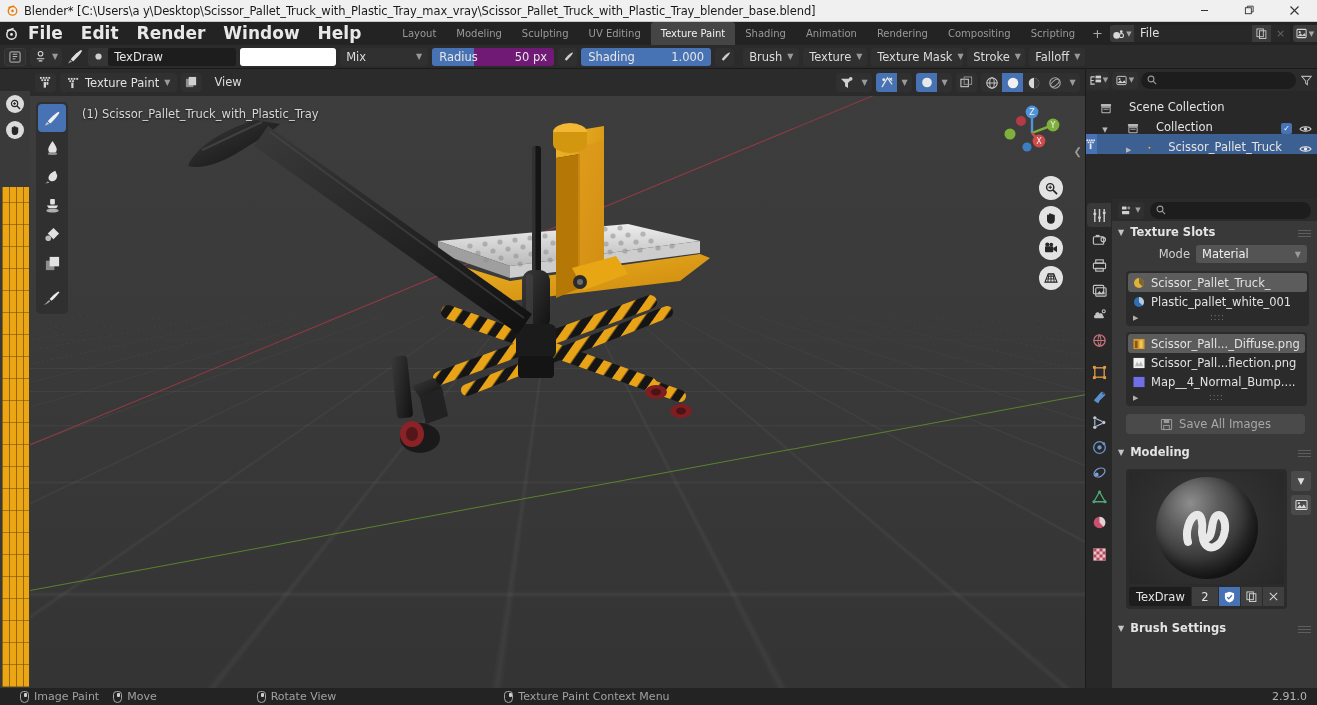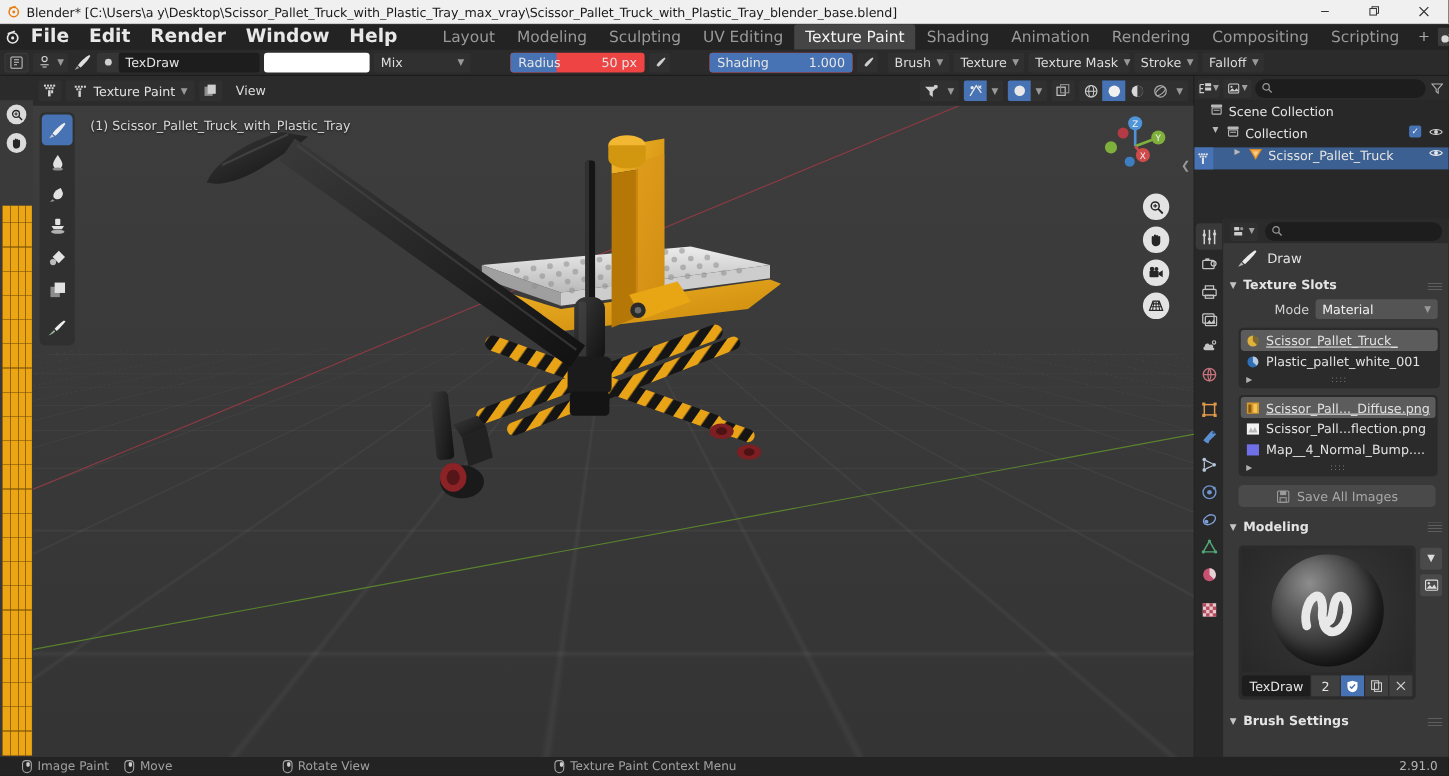"Layout" .ws-tab { font-size: 14px -> 10px }
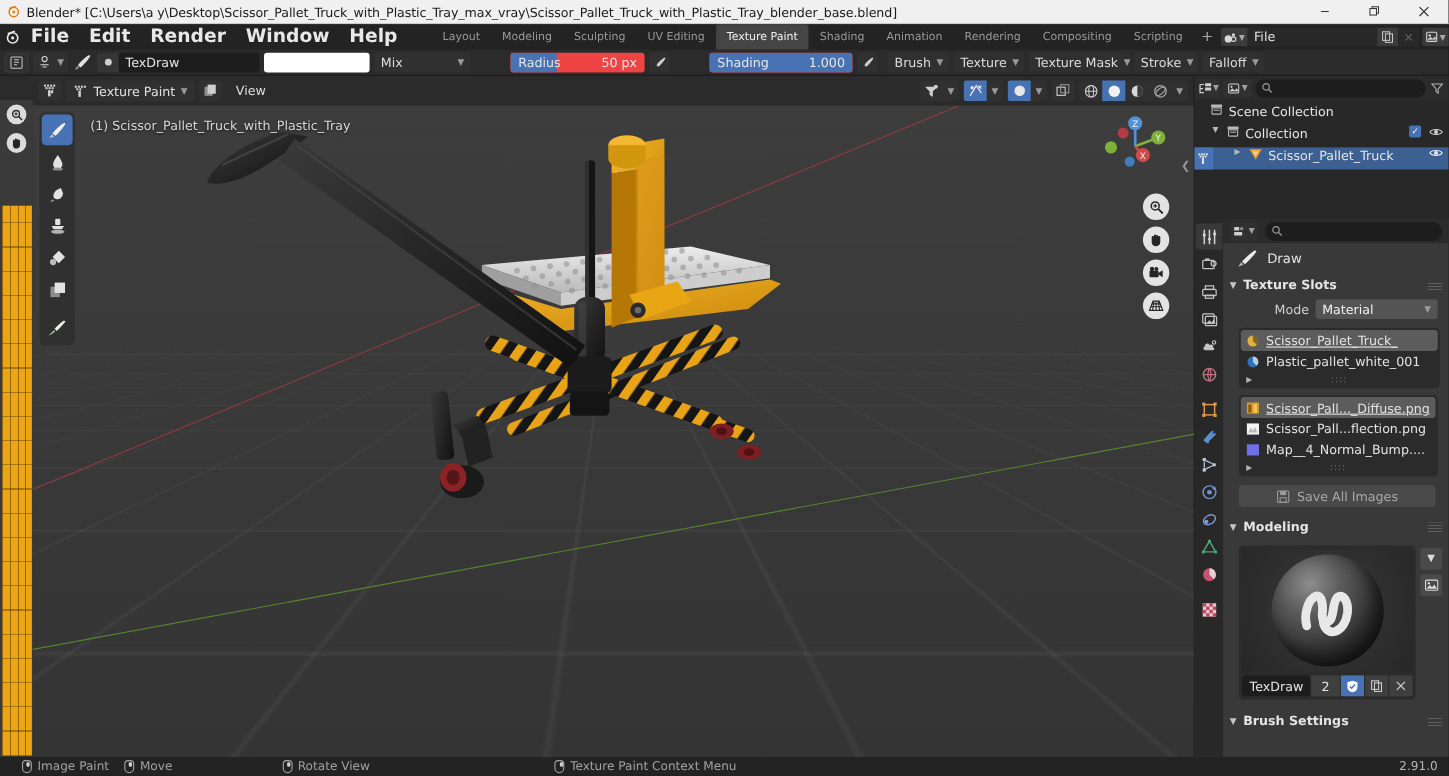"Radius" .slider { background: #ef4444 -> #701a75; margin-left: 32px -> none }
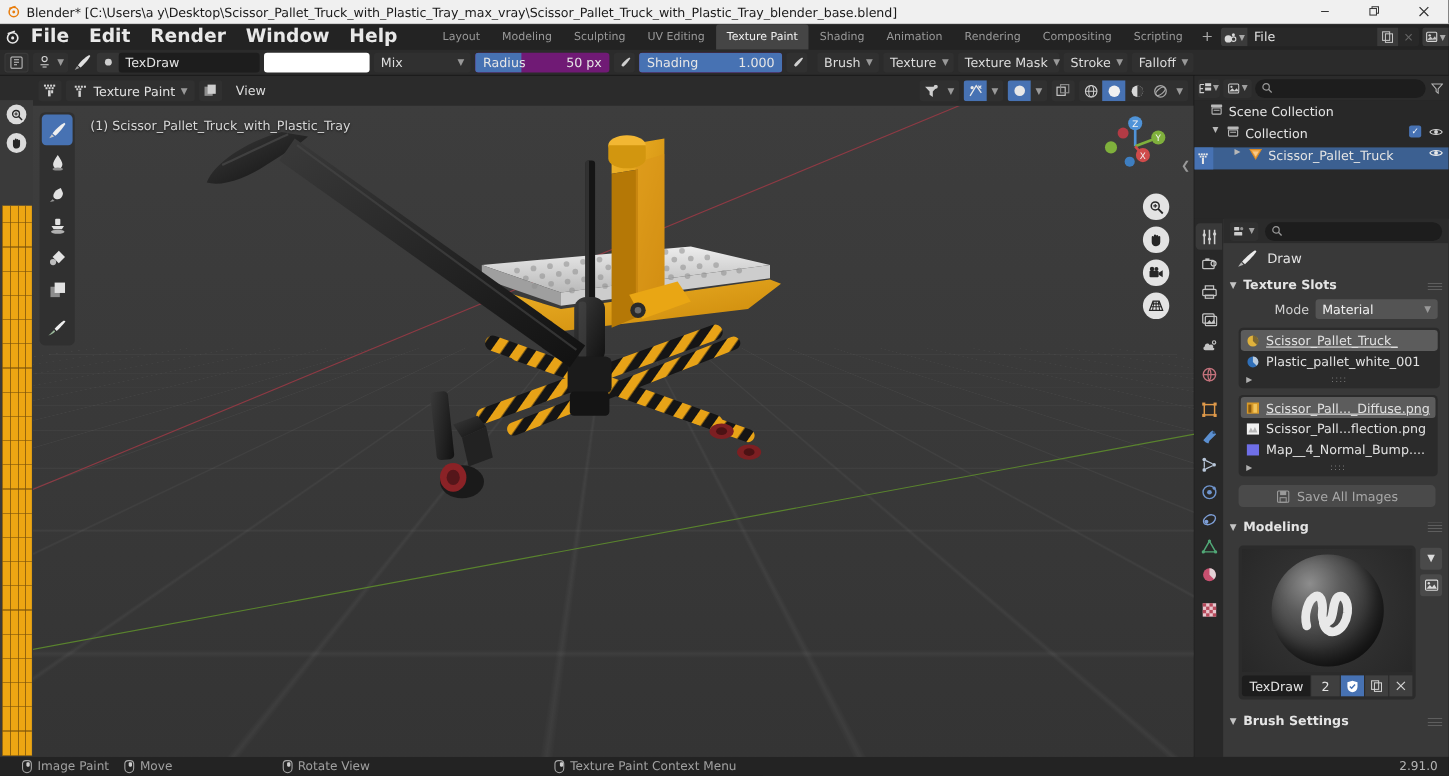"Scene Collection" .ol-row { align-items: flex-start -> flex-end; gap: 5px -> 17px }
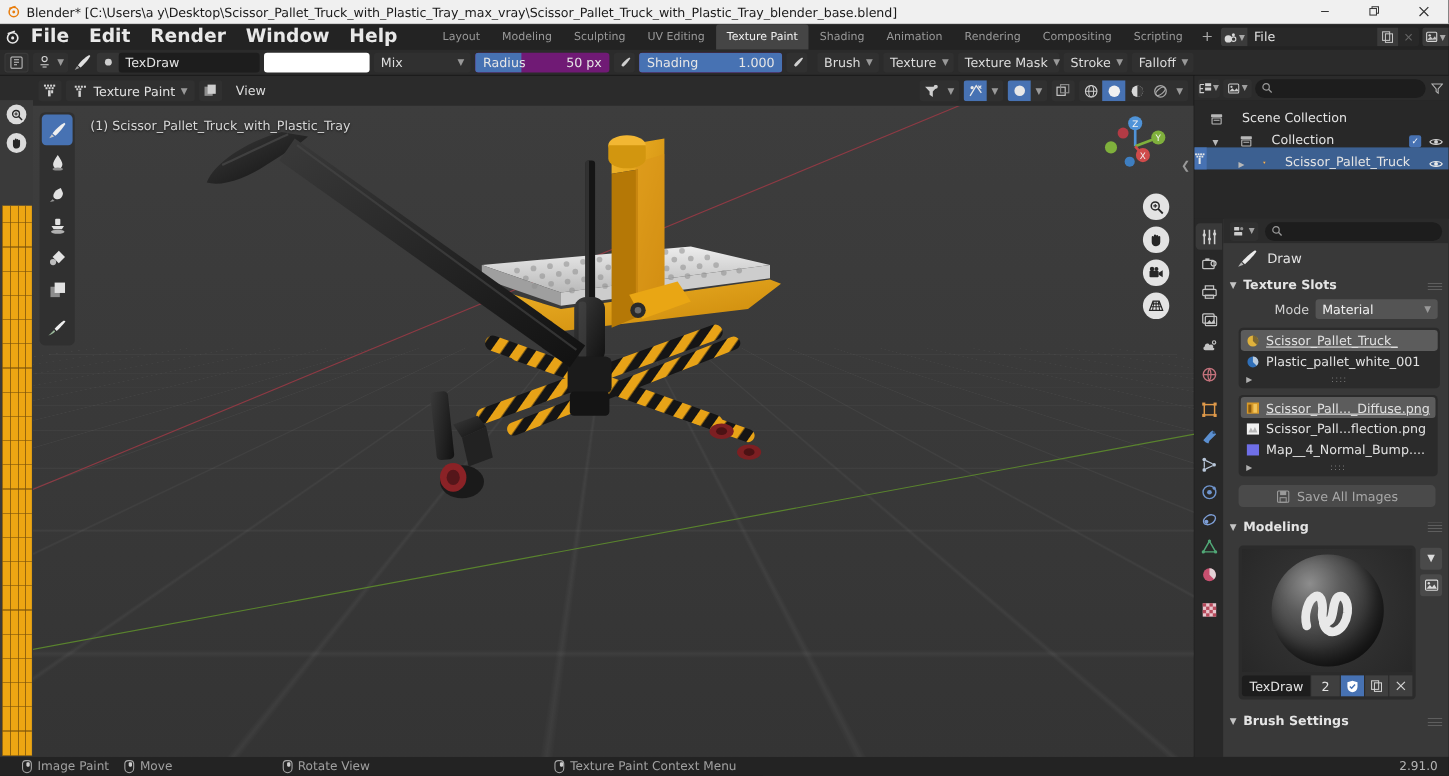"Draw" div { html: <div> <svg> <path></path> <path></path> </svg> <span>Draw</span> </div> -> none }
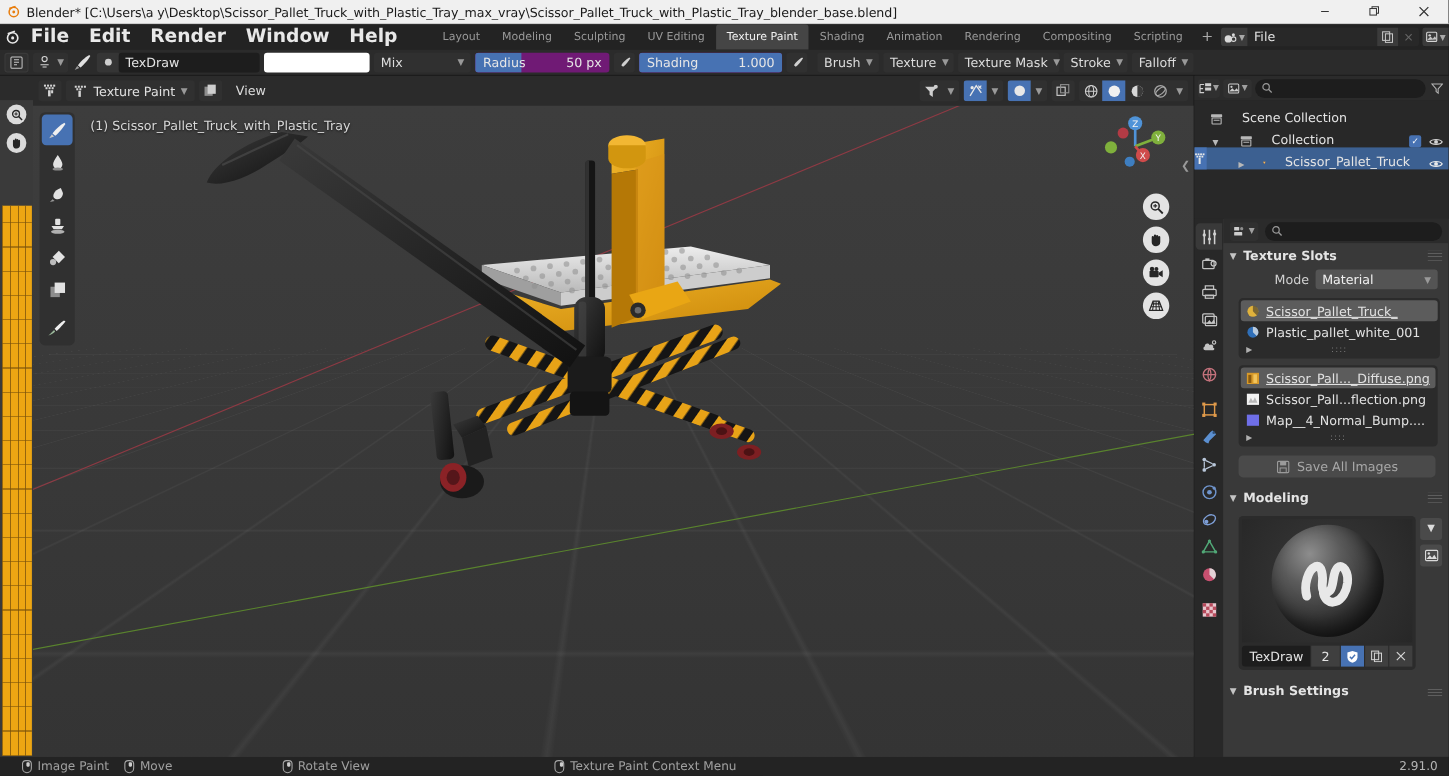"Scissor_Pallet_Truck_" .list-item.sel { text-decoration: underline -> none }
